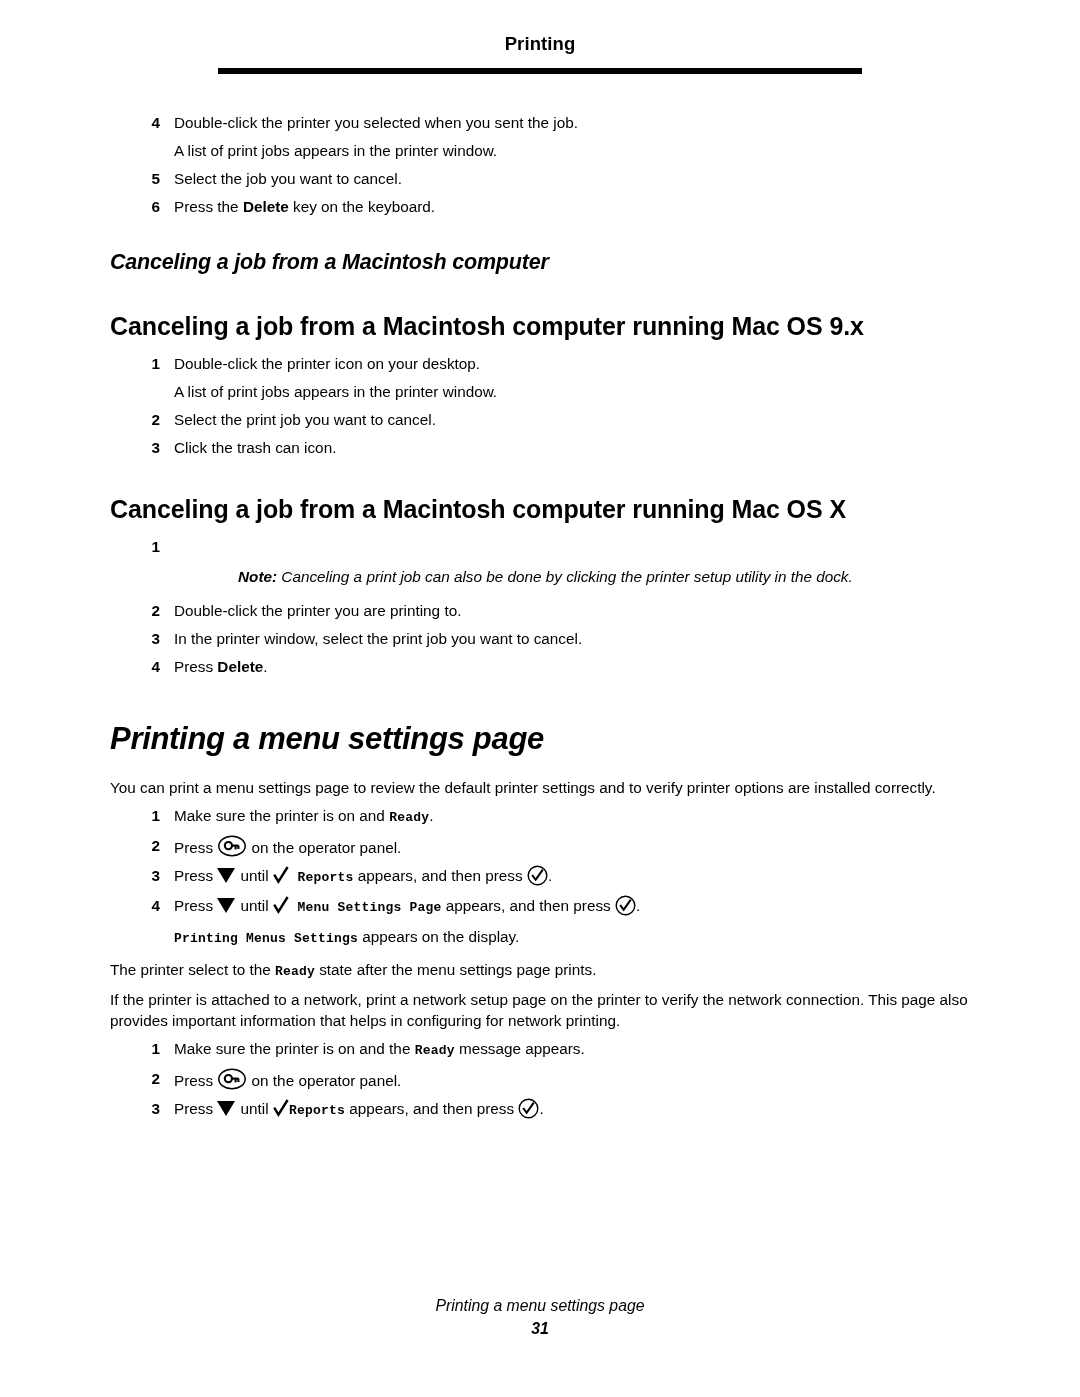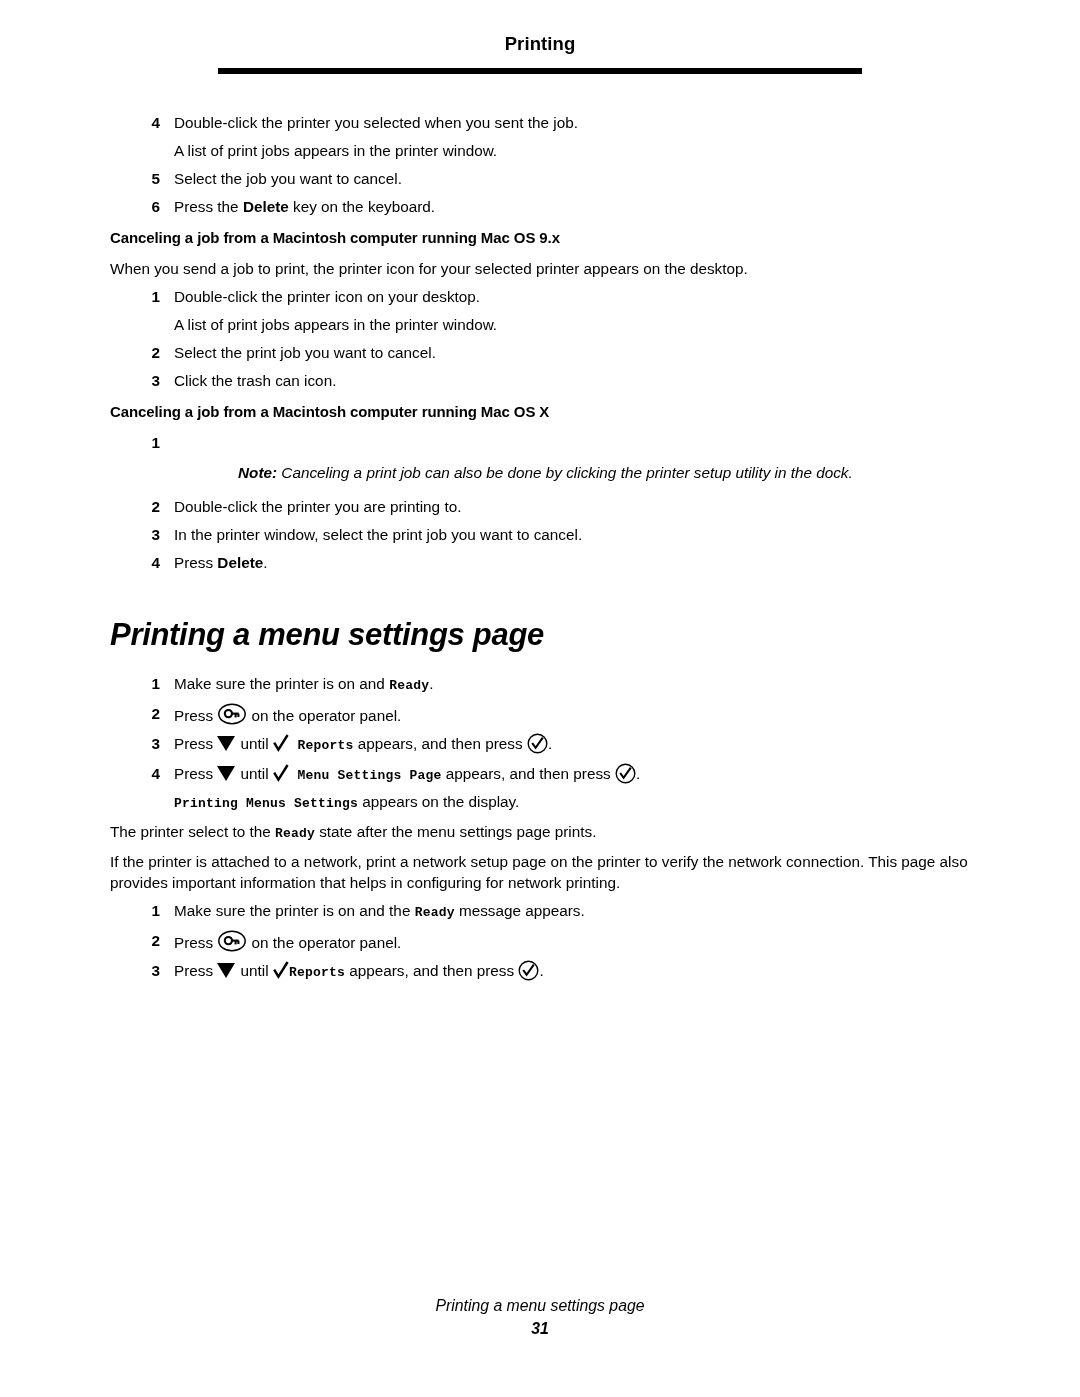"Canceling a job from a Macintosh computer" div.h2 { html: none -> <div>Canceling a job from a Macintosh computer</div> }
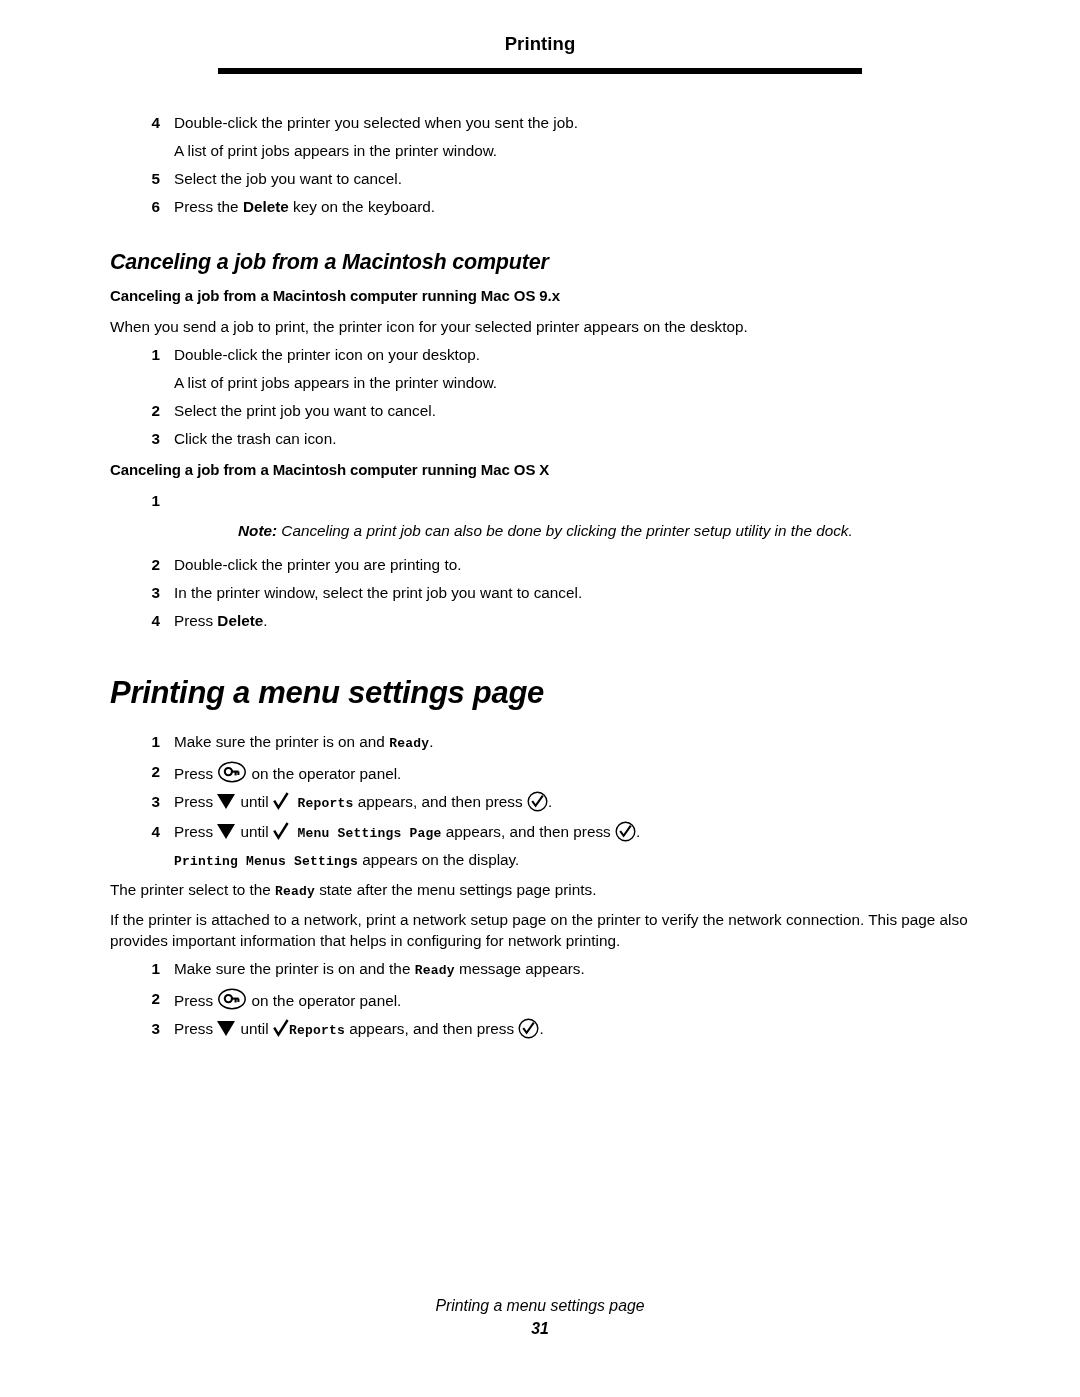"Canceling a job from a Macintosh computer running" .h3 { font-size: 15px -> 25px; margin: 12px 0 12px 0 -> 37px 0 12px 0 }
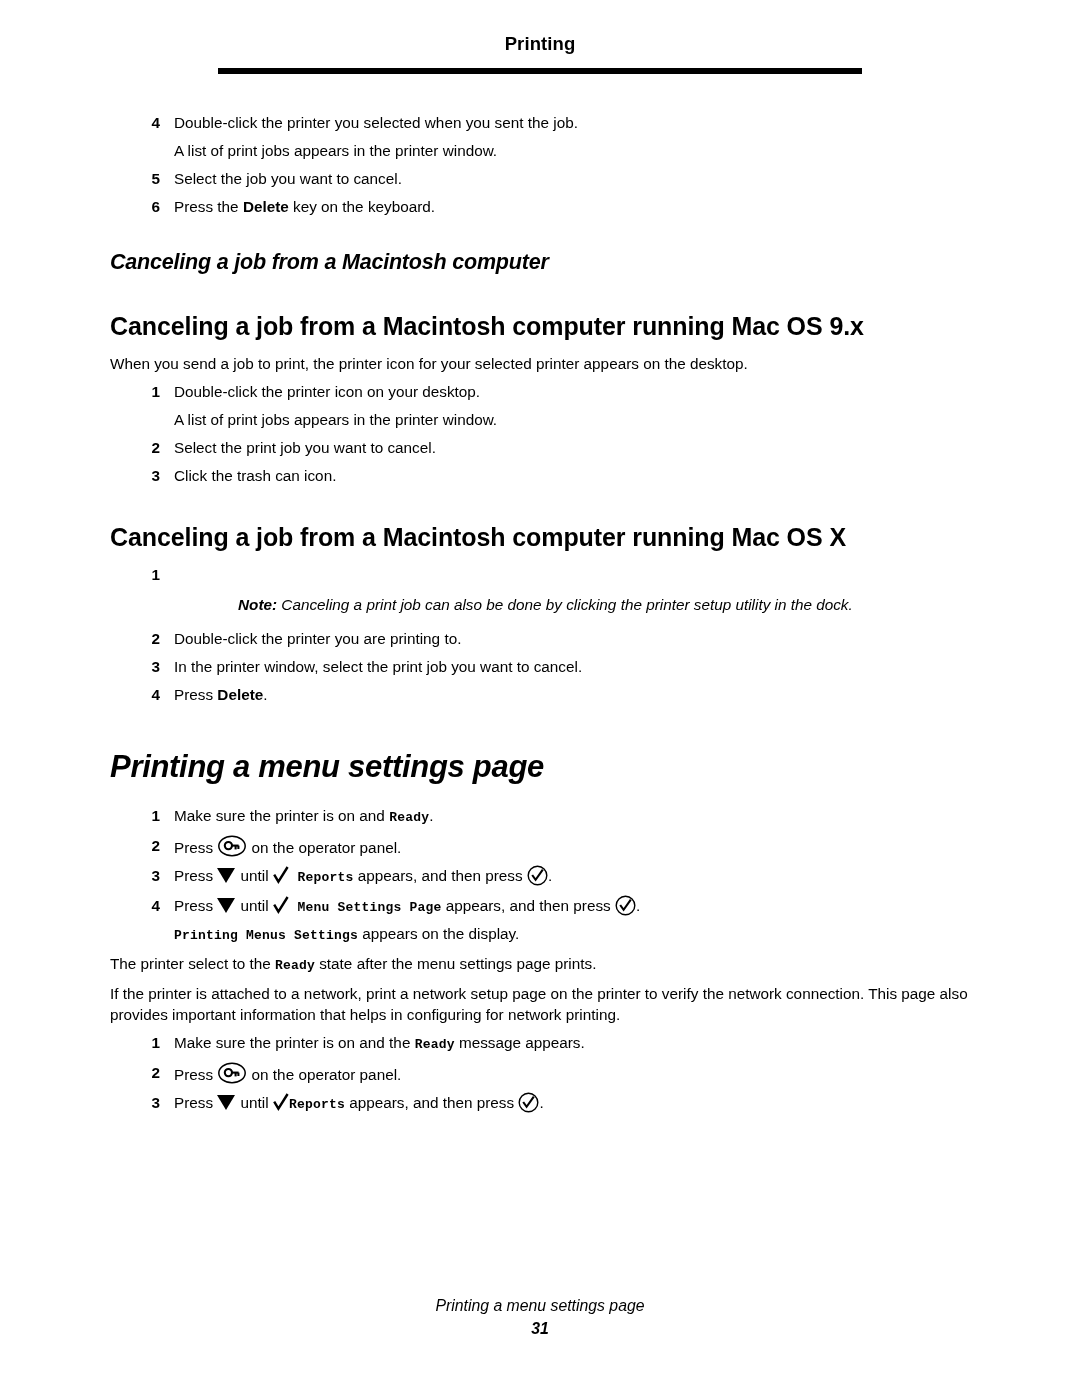"When you send a job" p.para { html: <p>When you send a job to print, the printer icon for your selected printer appears on the desktop.</p> -> none }
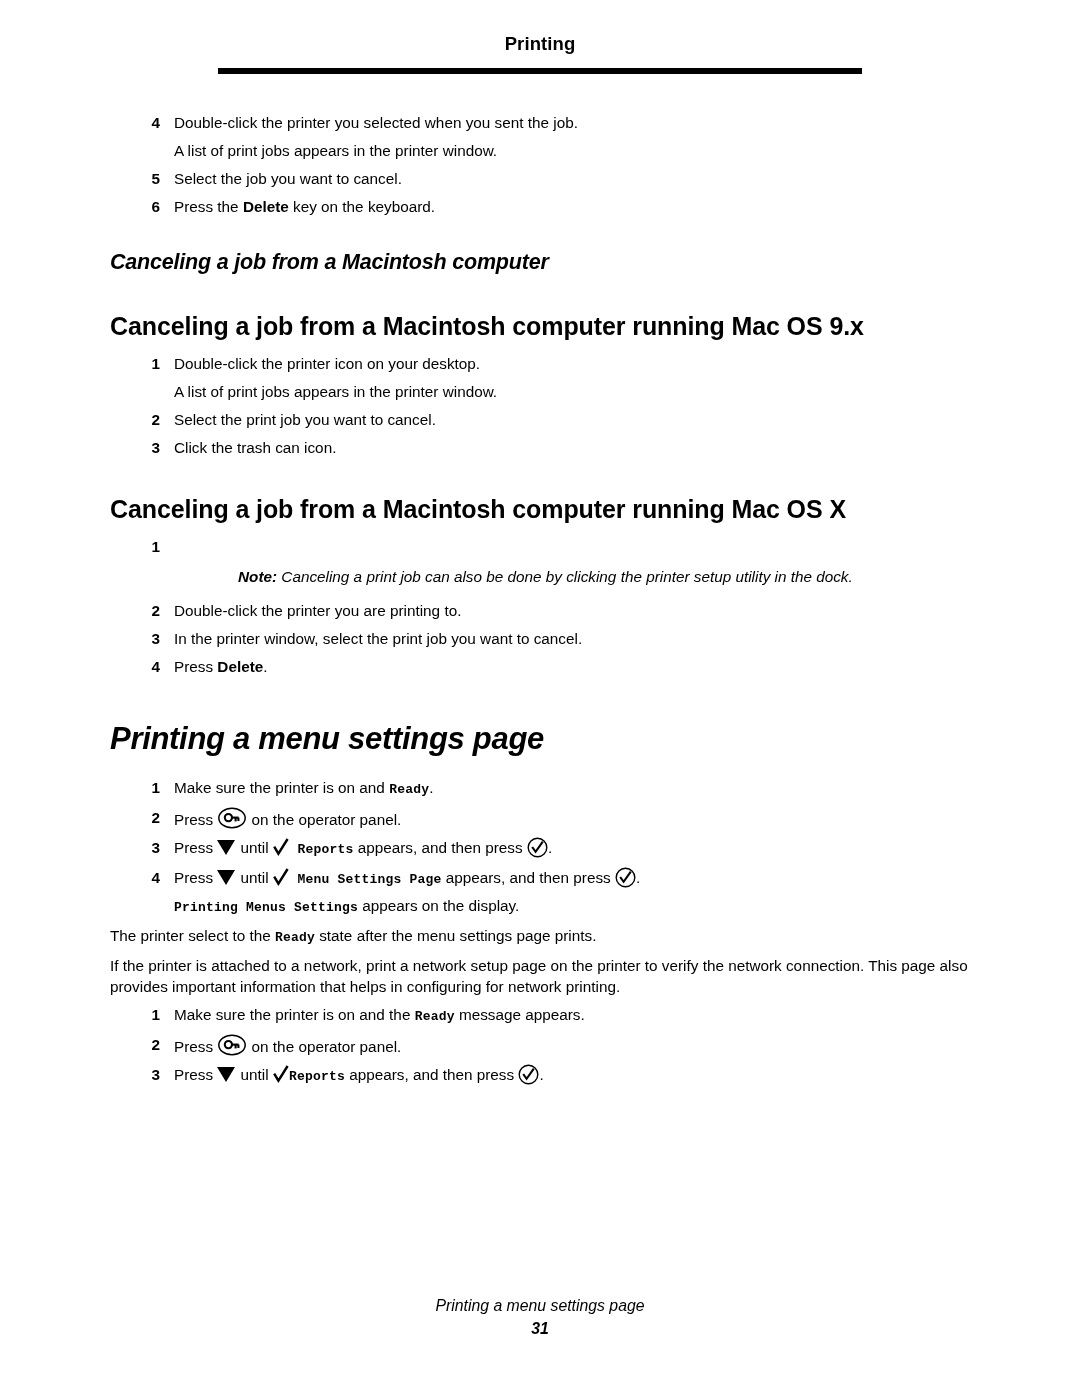"You can print a menu" p.para { html: none -> <p>You can print a menu settings page to review the default printer settings and to verify printer options are installed correctly.</p> }
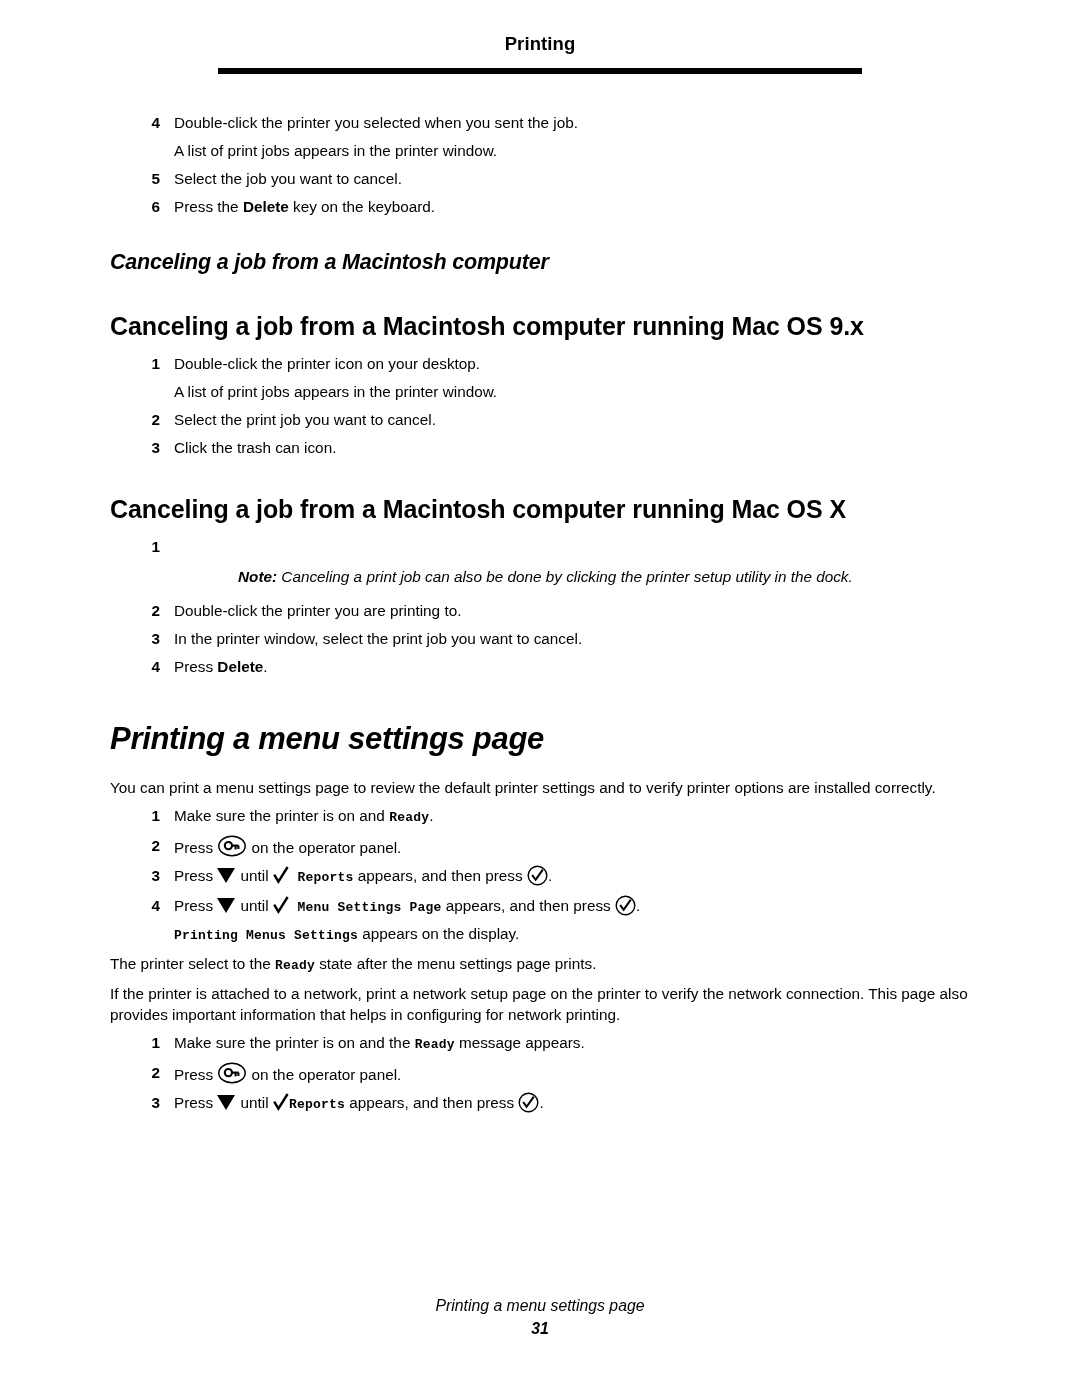"Printing Menus Settings appears on" .display-line { line-height: 18px -> 24px }
